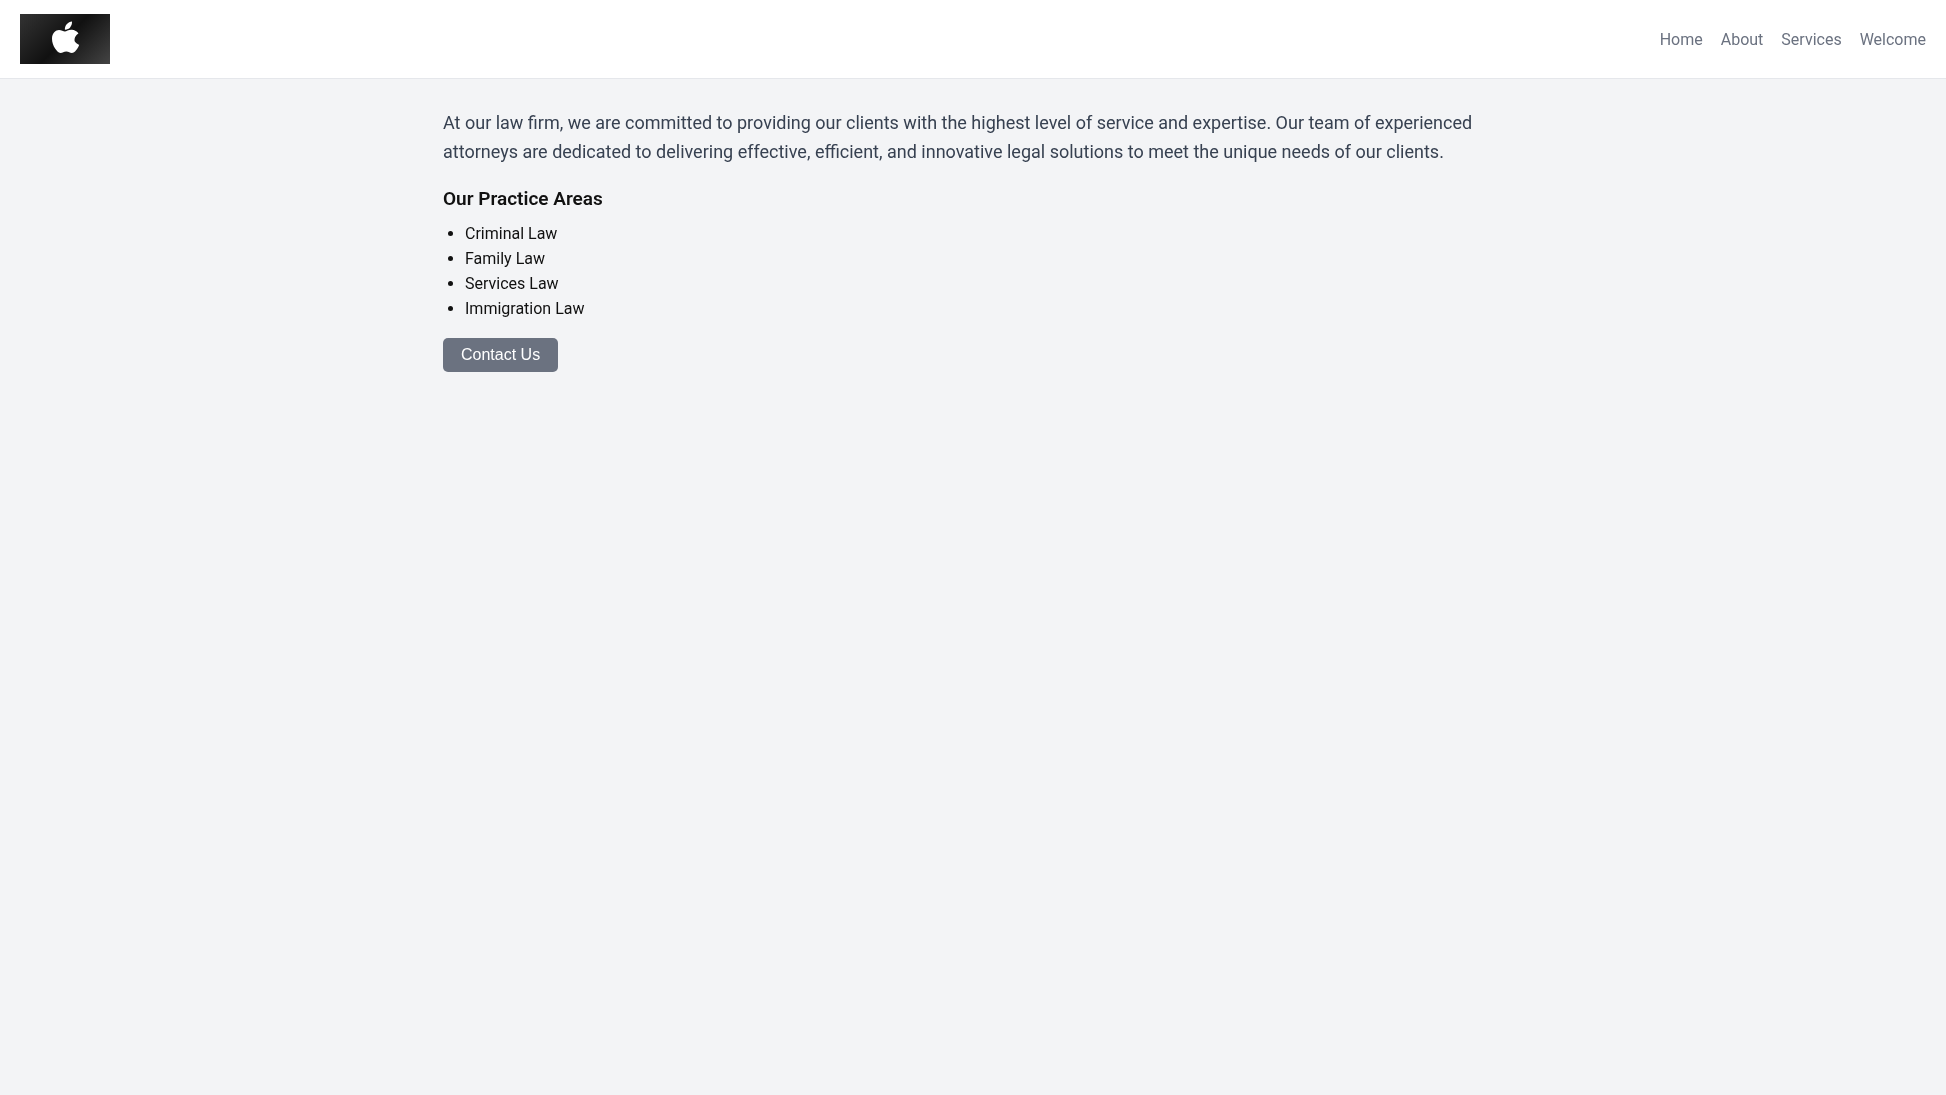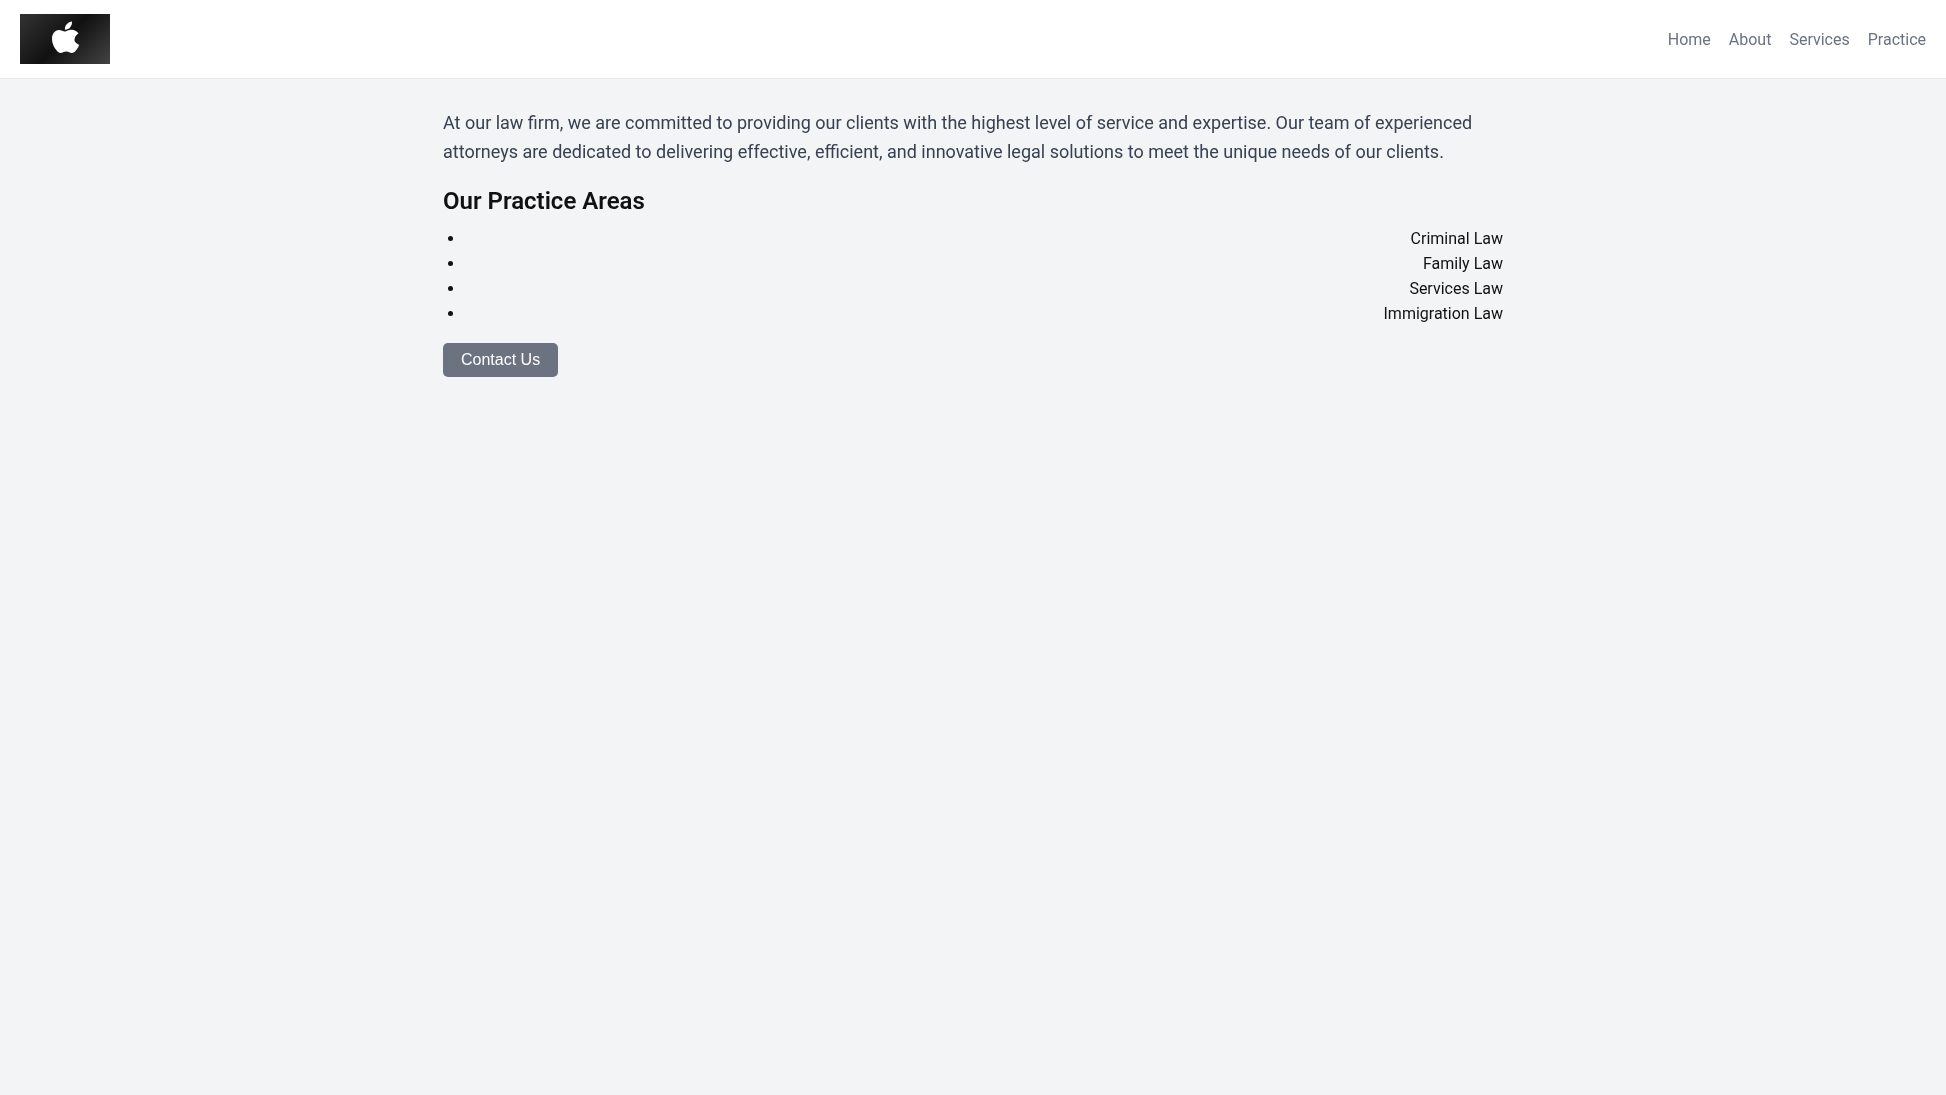"Practice" a { text: Practice -> Welcome }
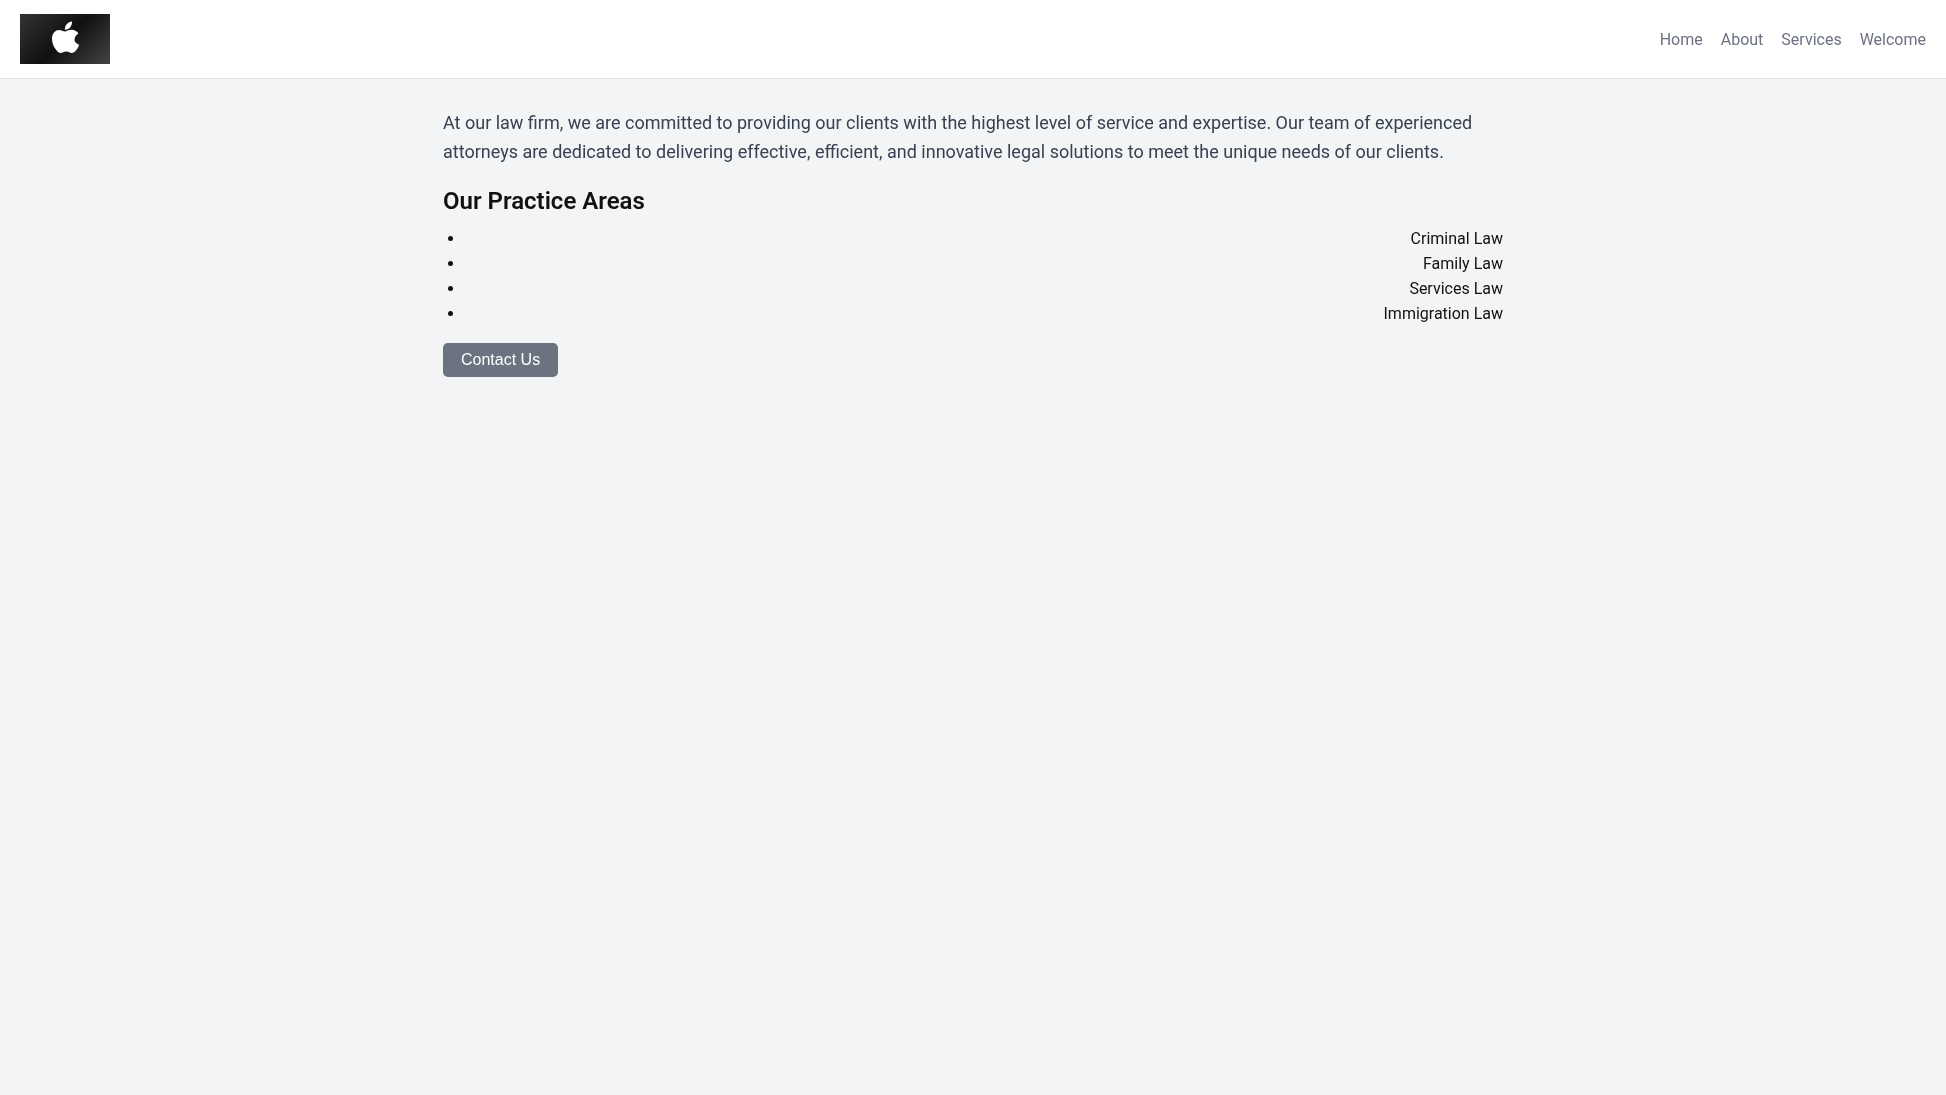"Our Practice Areas" .section-title { font-size: 24px -> 19px }
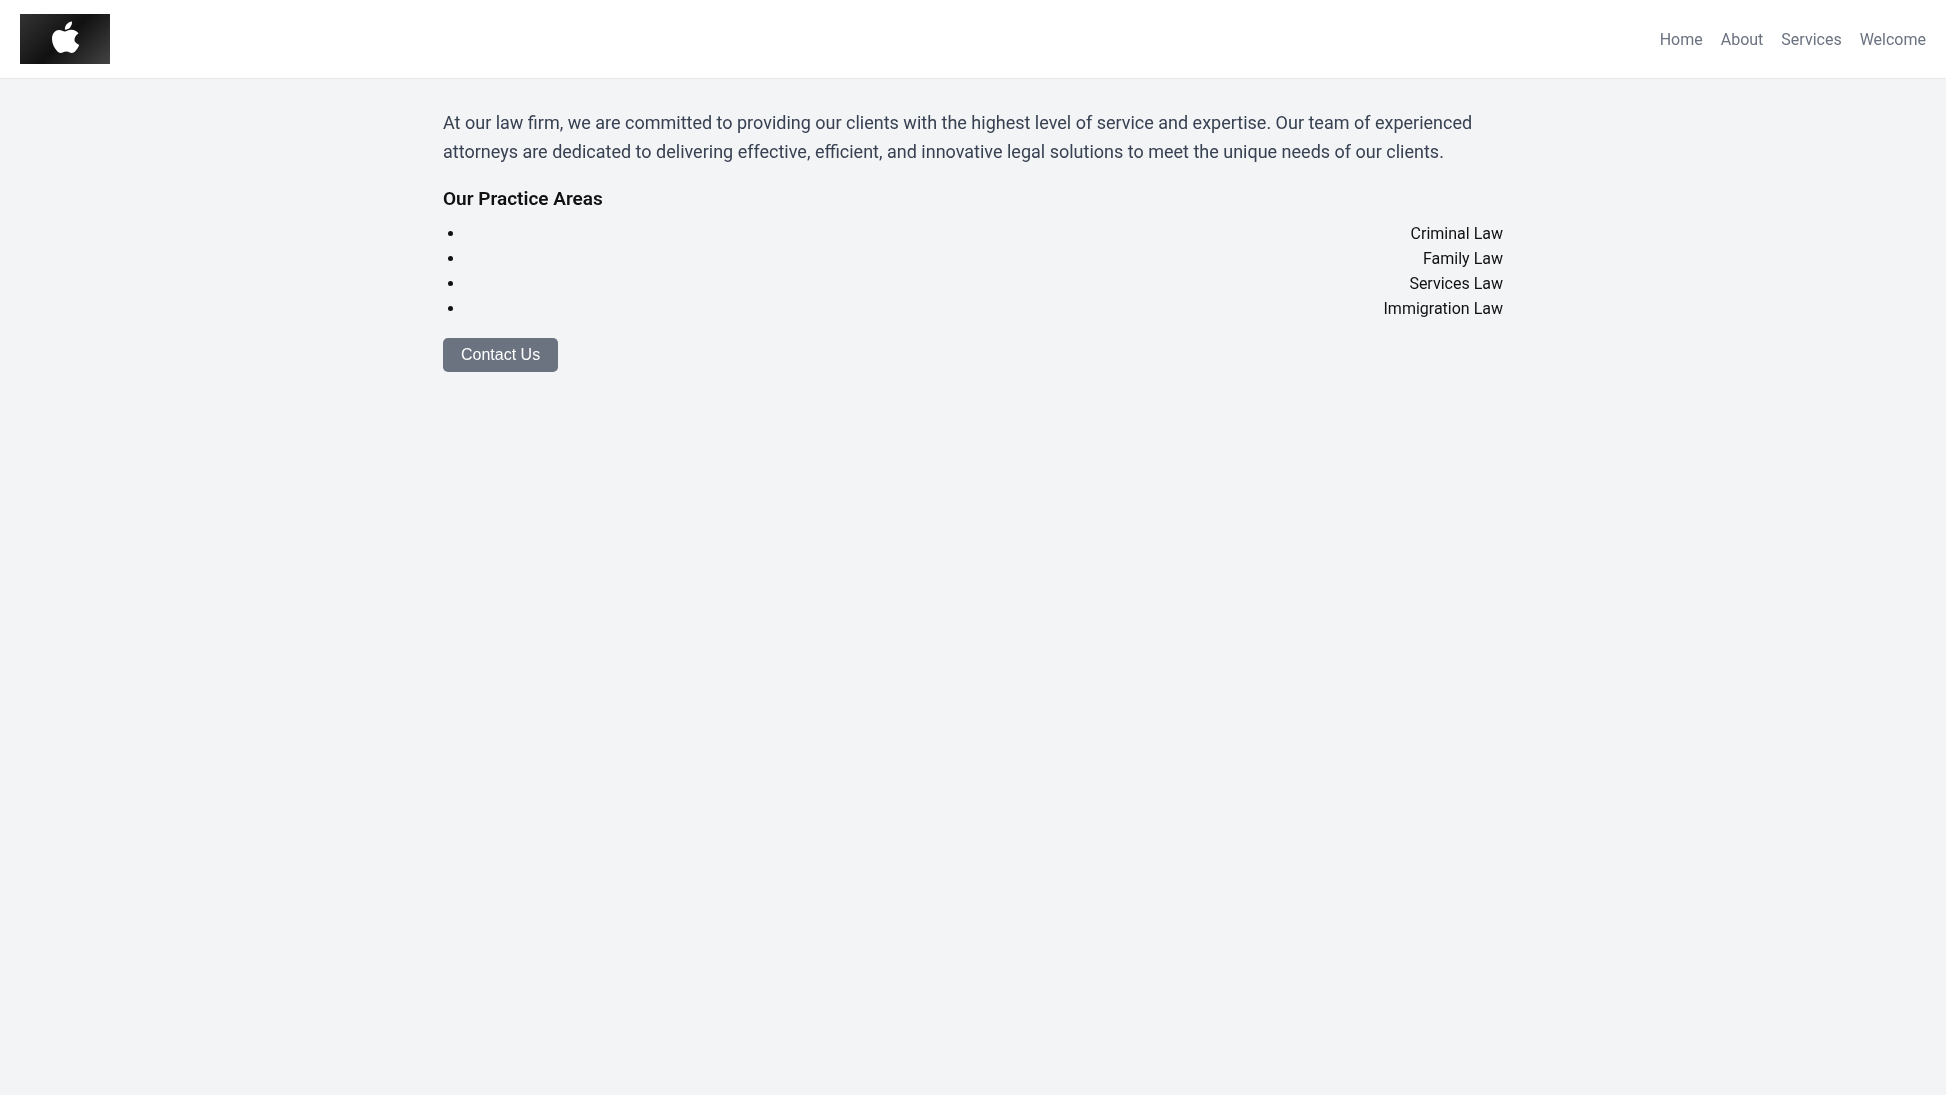"Criminal Law" .practice-list li { text-align: right -> none }
